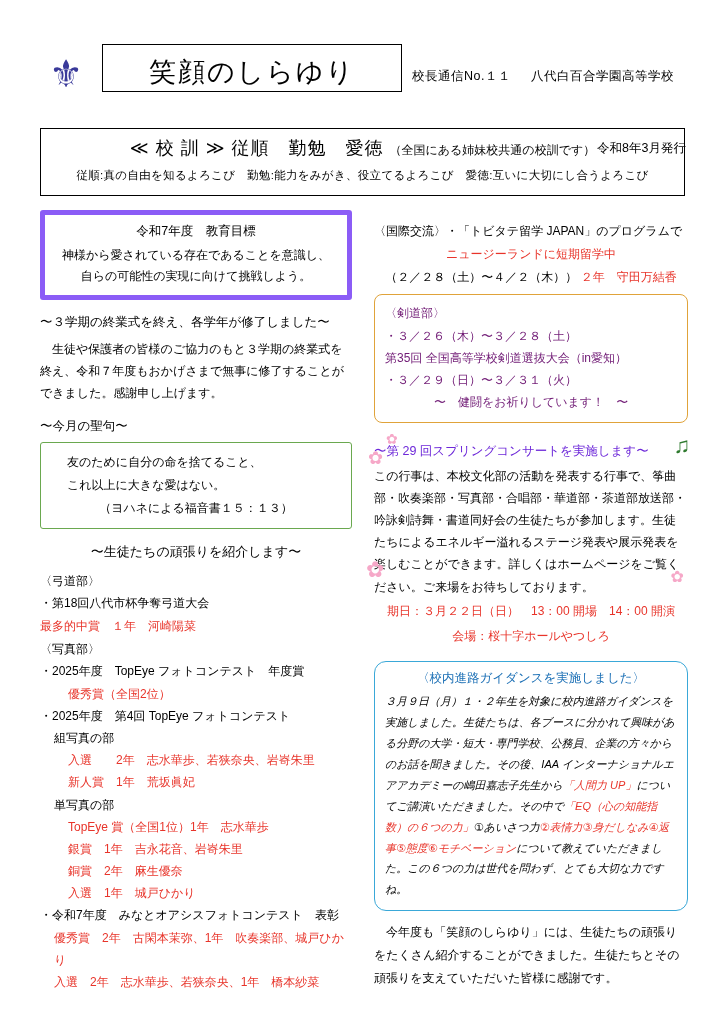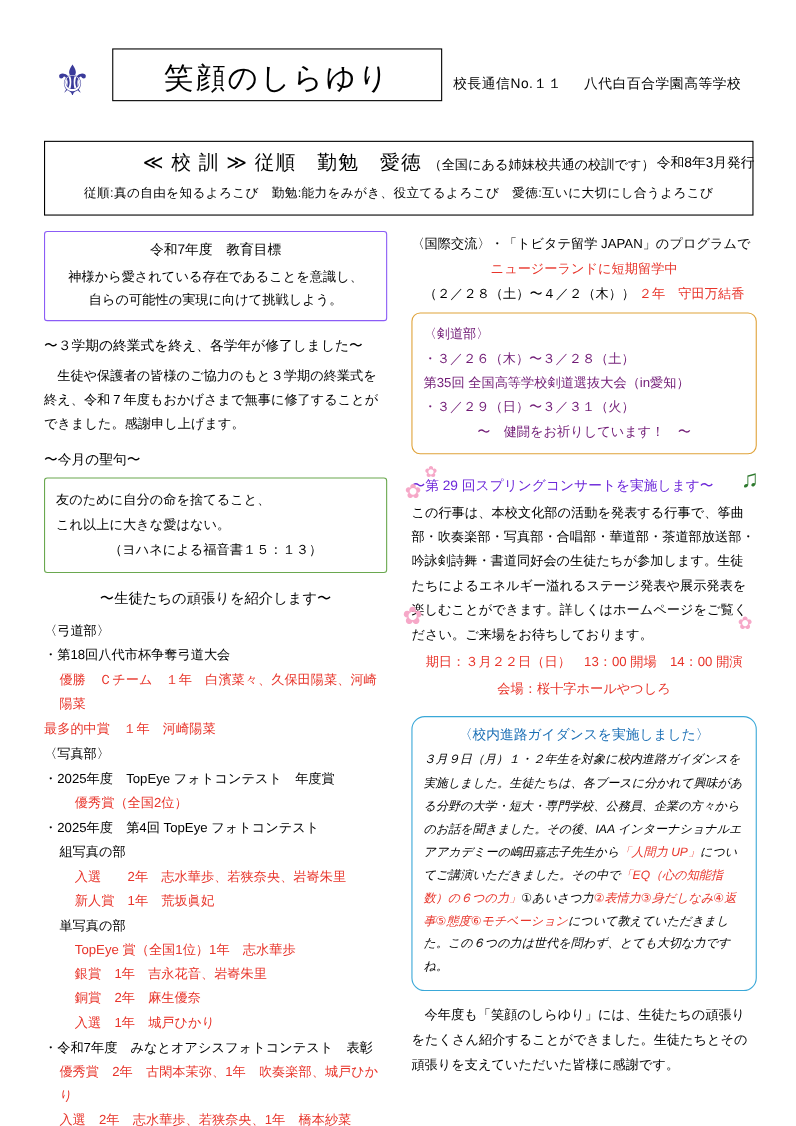"令和7年度 教育目標" .goal-box { border: 1px solid #8b5cf6 -> 5px solid #8b5cf6 }
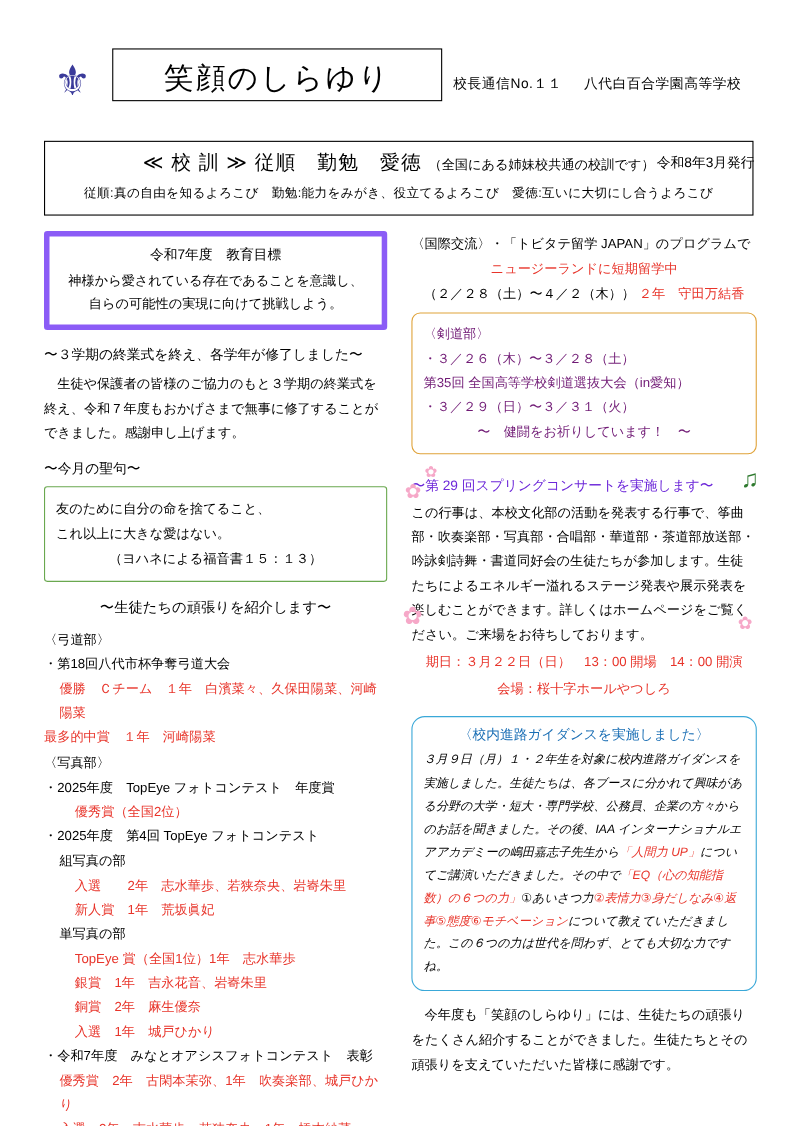"〈国際交流〉・「トビタテ留学 JAPAN」のプログラムで" .col-right { top: 210px -> 220px }
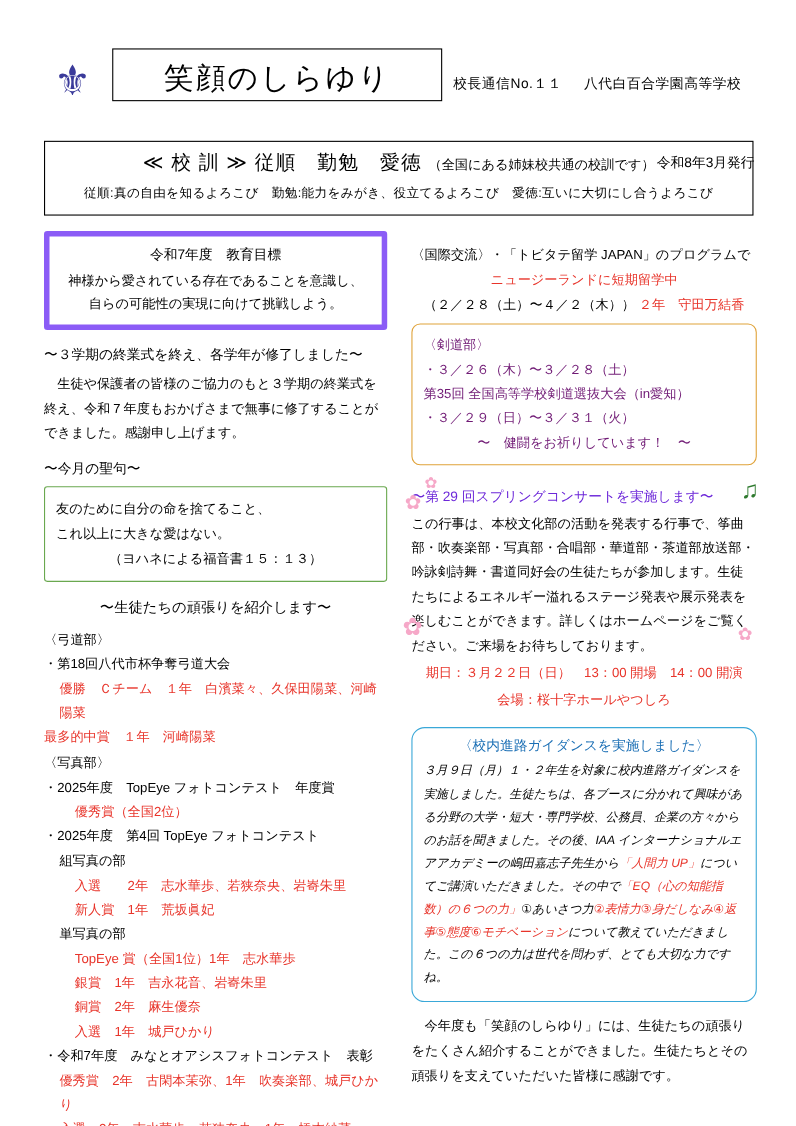"友のために自分の命を捨てること、" .verse-box { padding: 8px 10px -> 8px 26px }
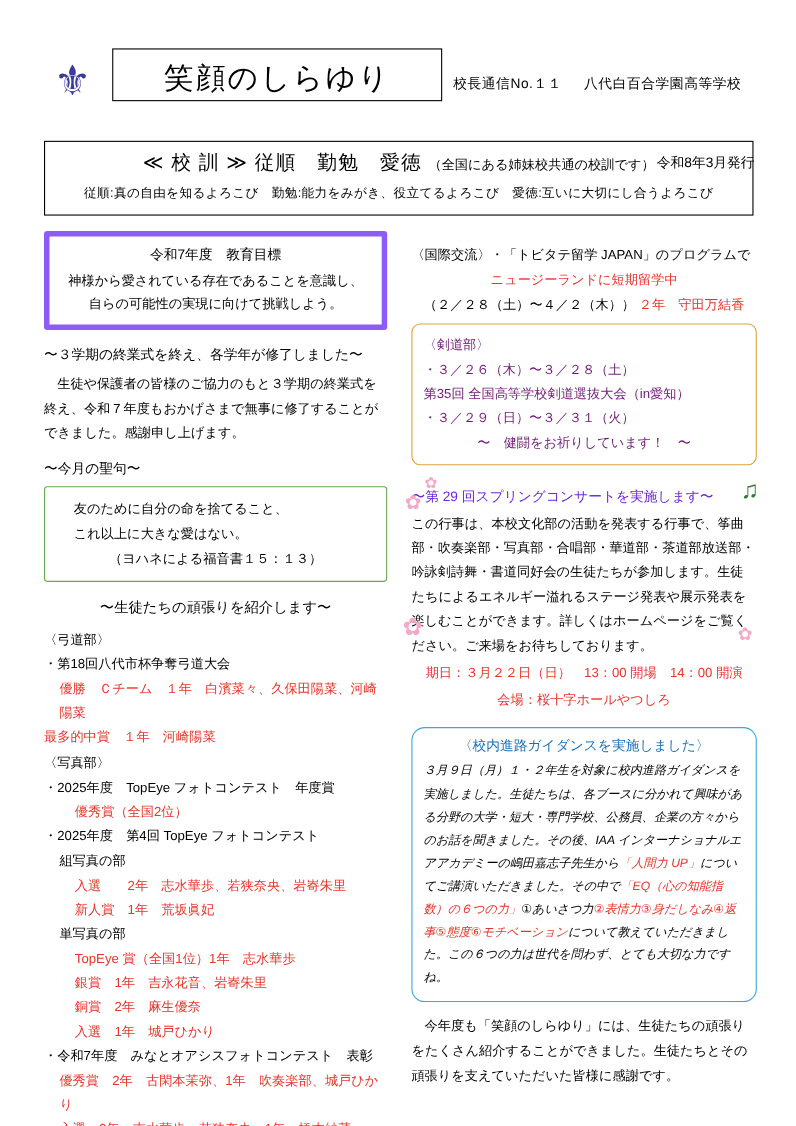"優勝 Ｃチーム １年 白濱菜々、久保田陽菜、河崎陽菜" div.item { html: <div>優勝 Ｃチーム １年 白濱菜々、久保田陽菜、河崎陽菜</div> -> none }
